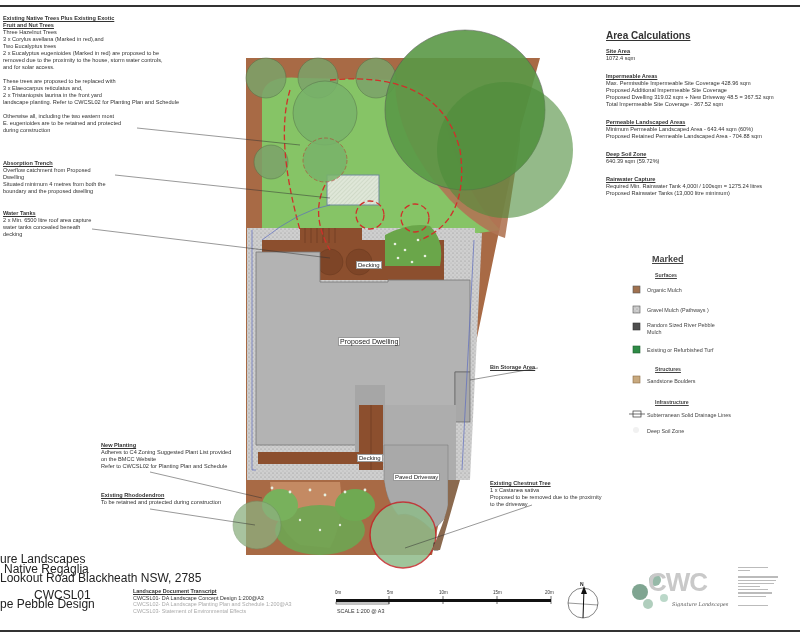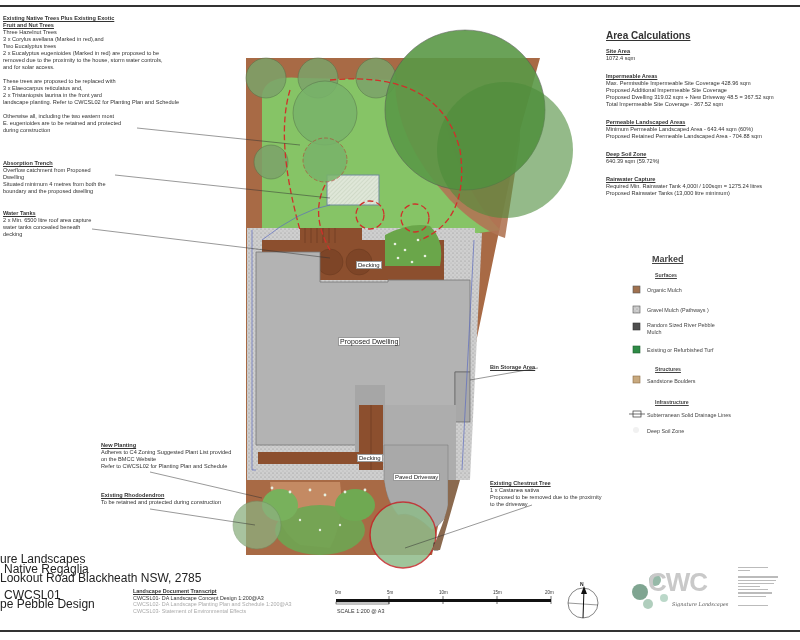"CWCSL01" div { margin-left: none -> 30px }
